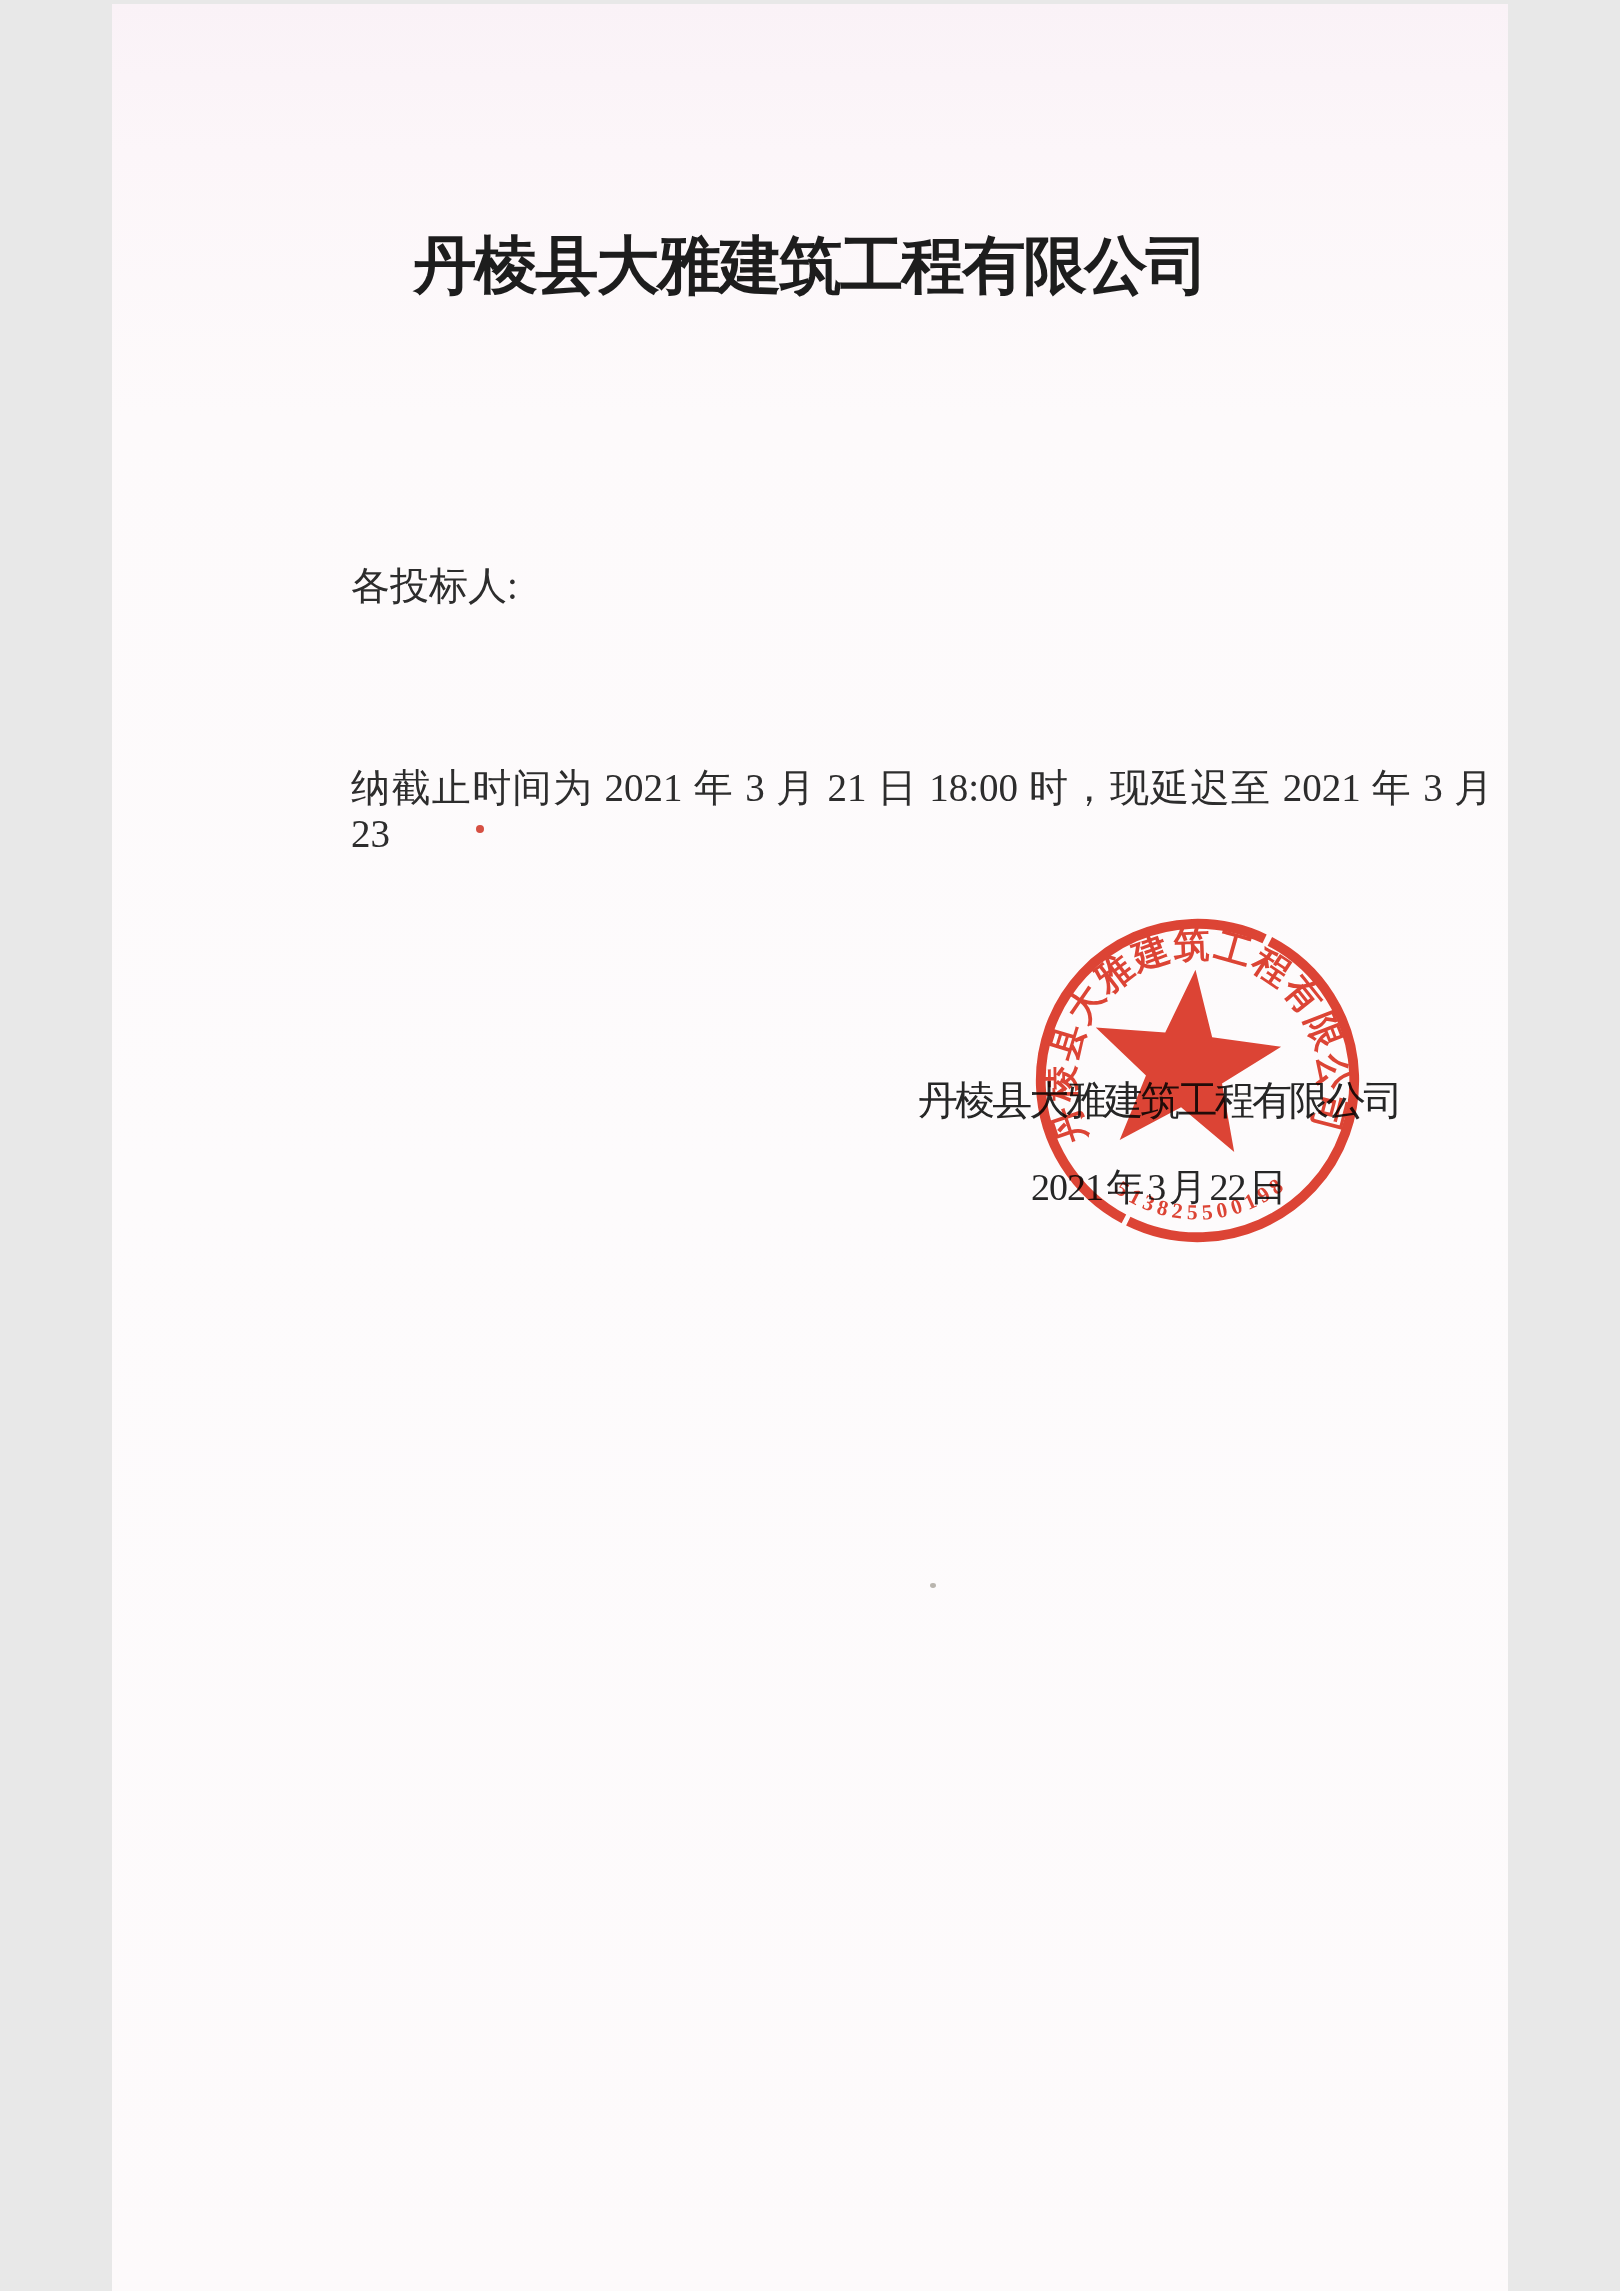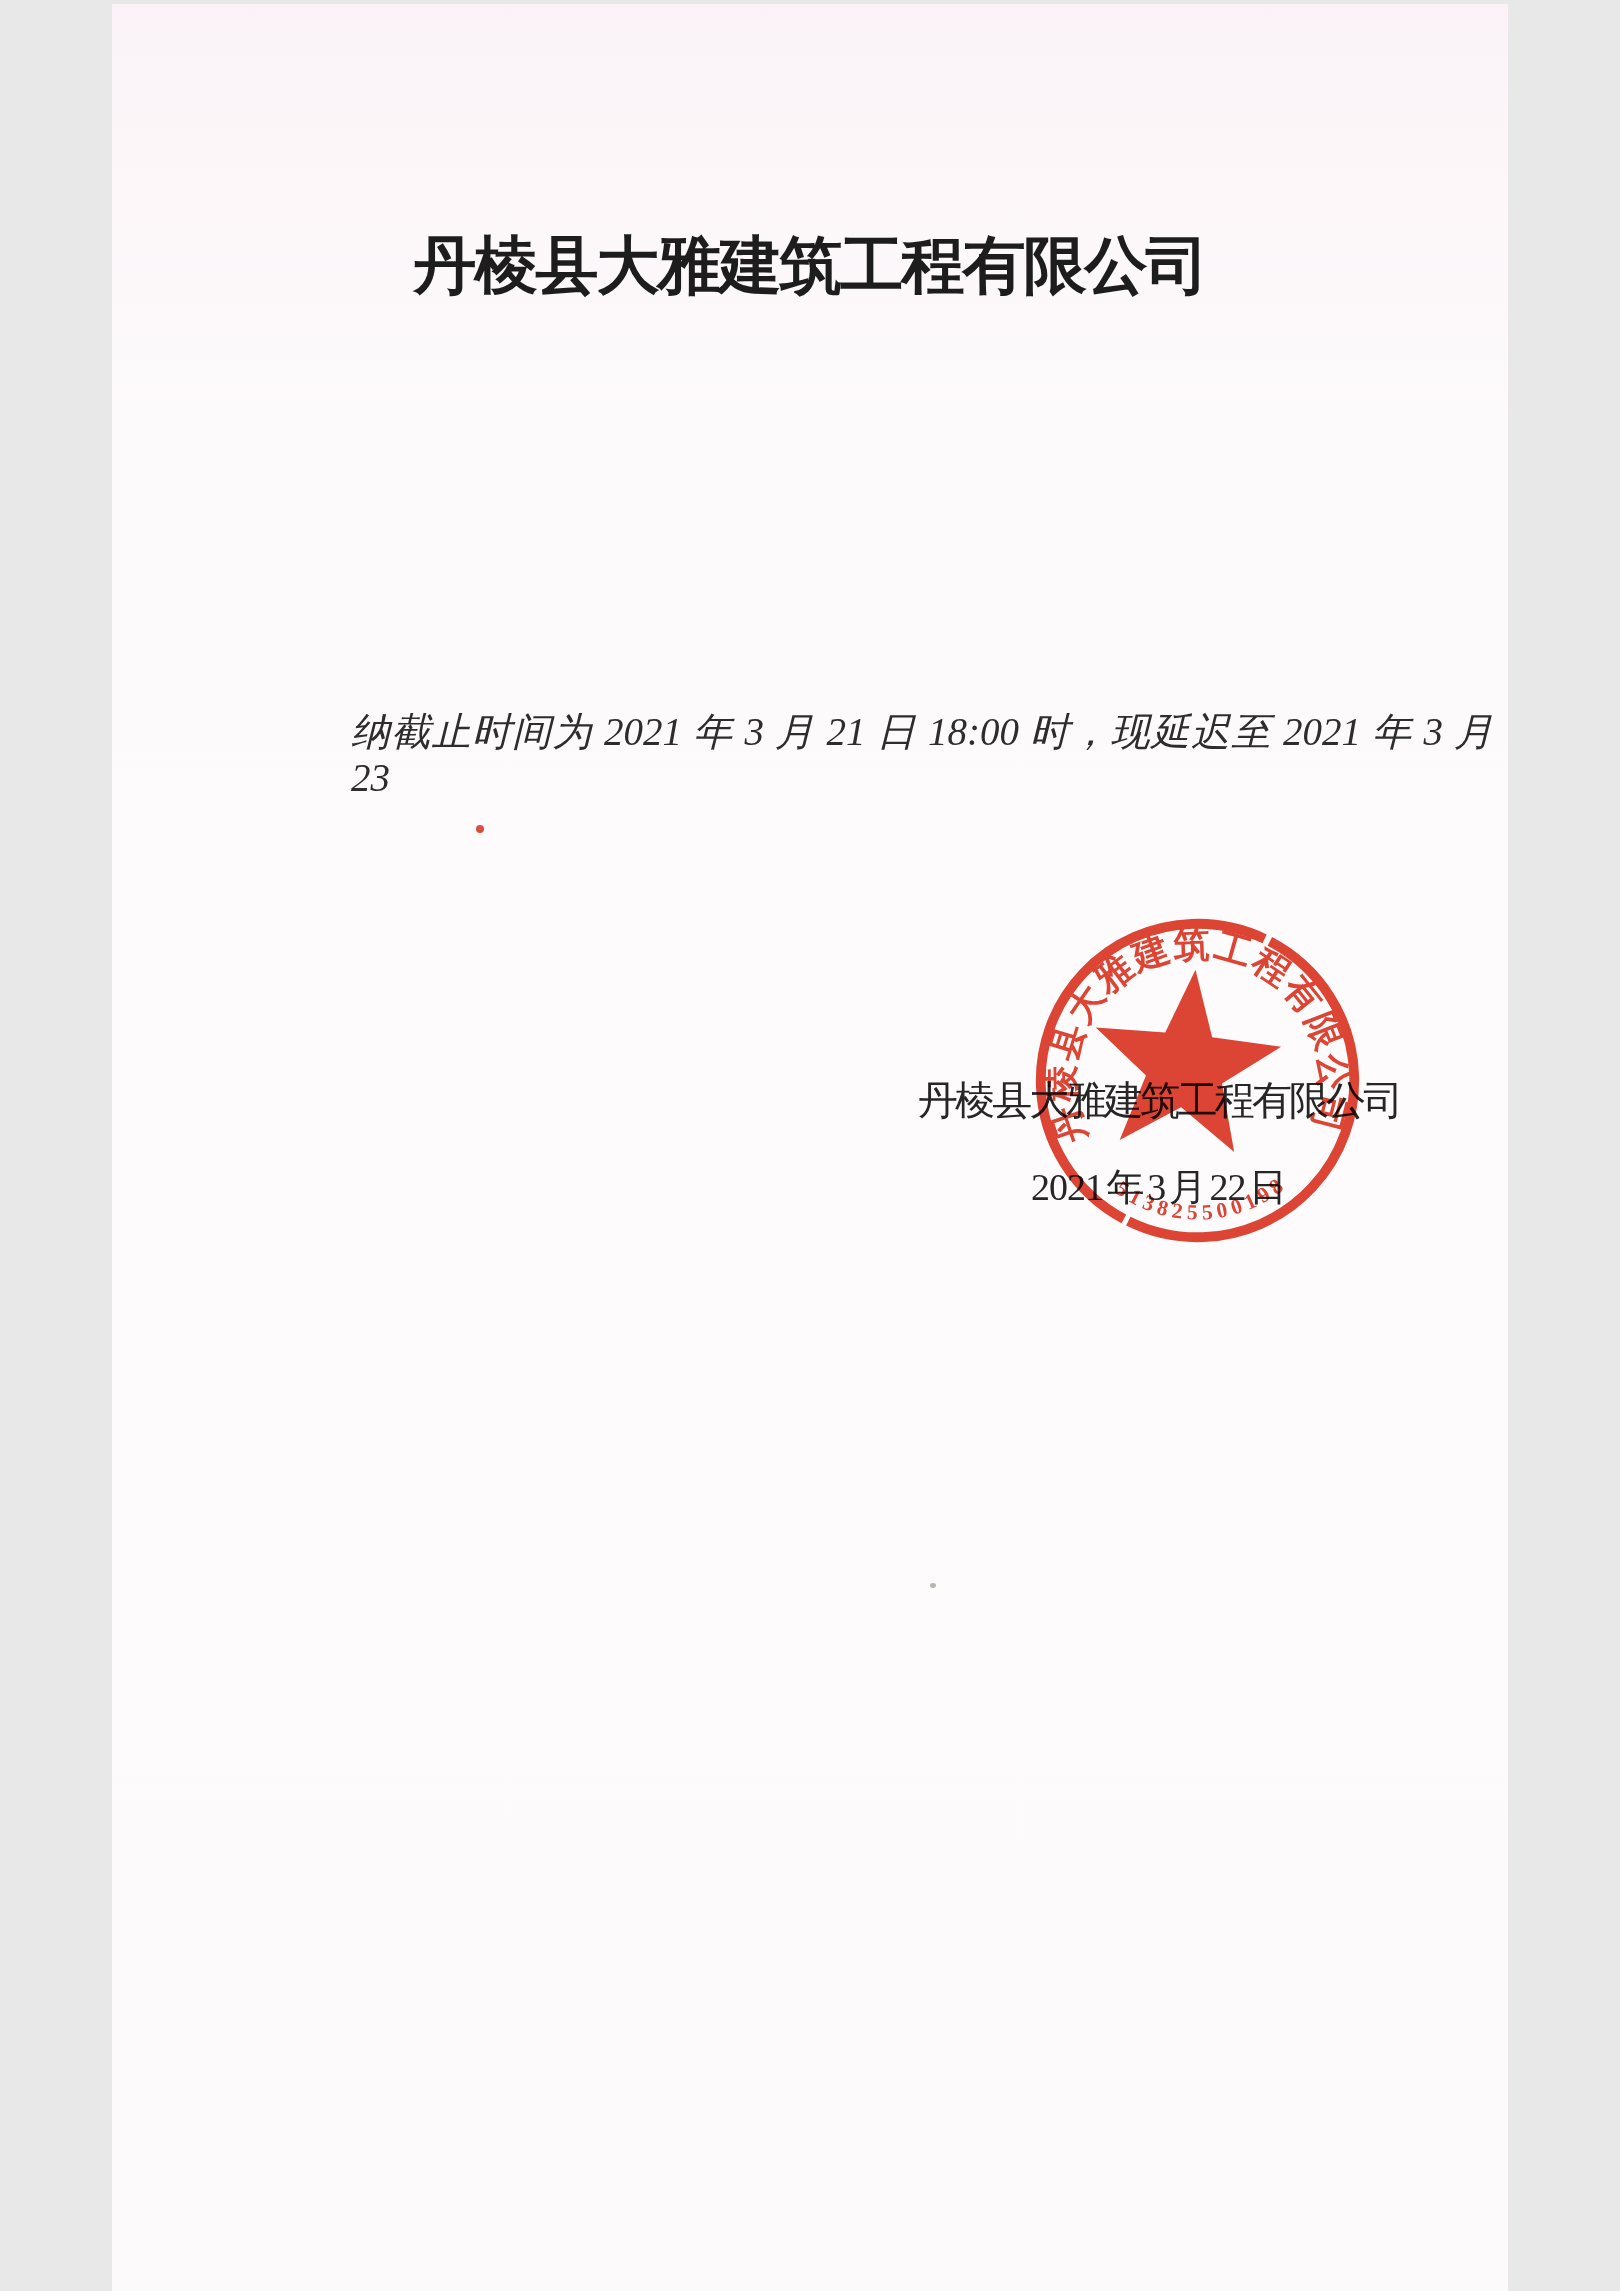"各投标人:" div.bodytext { html: none -> <div>各投标人:</div> }
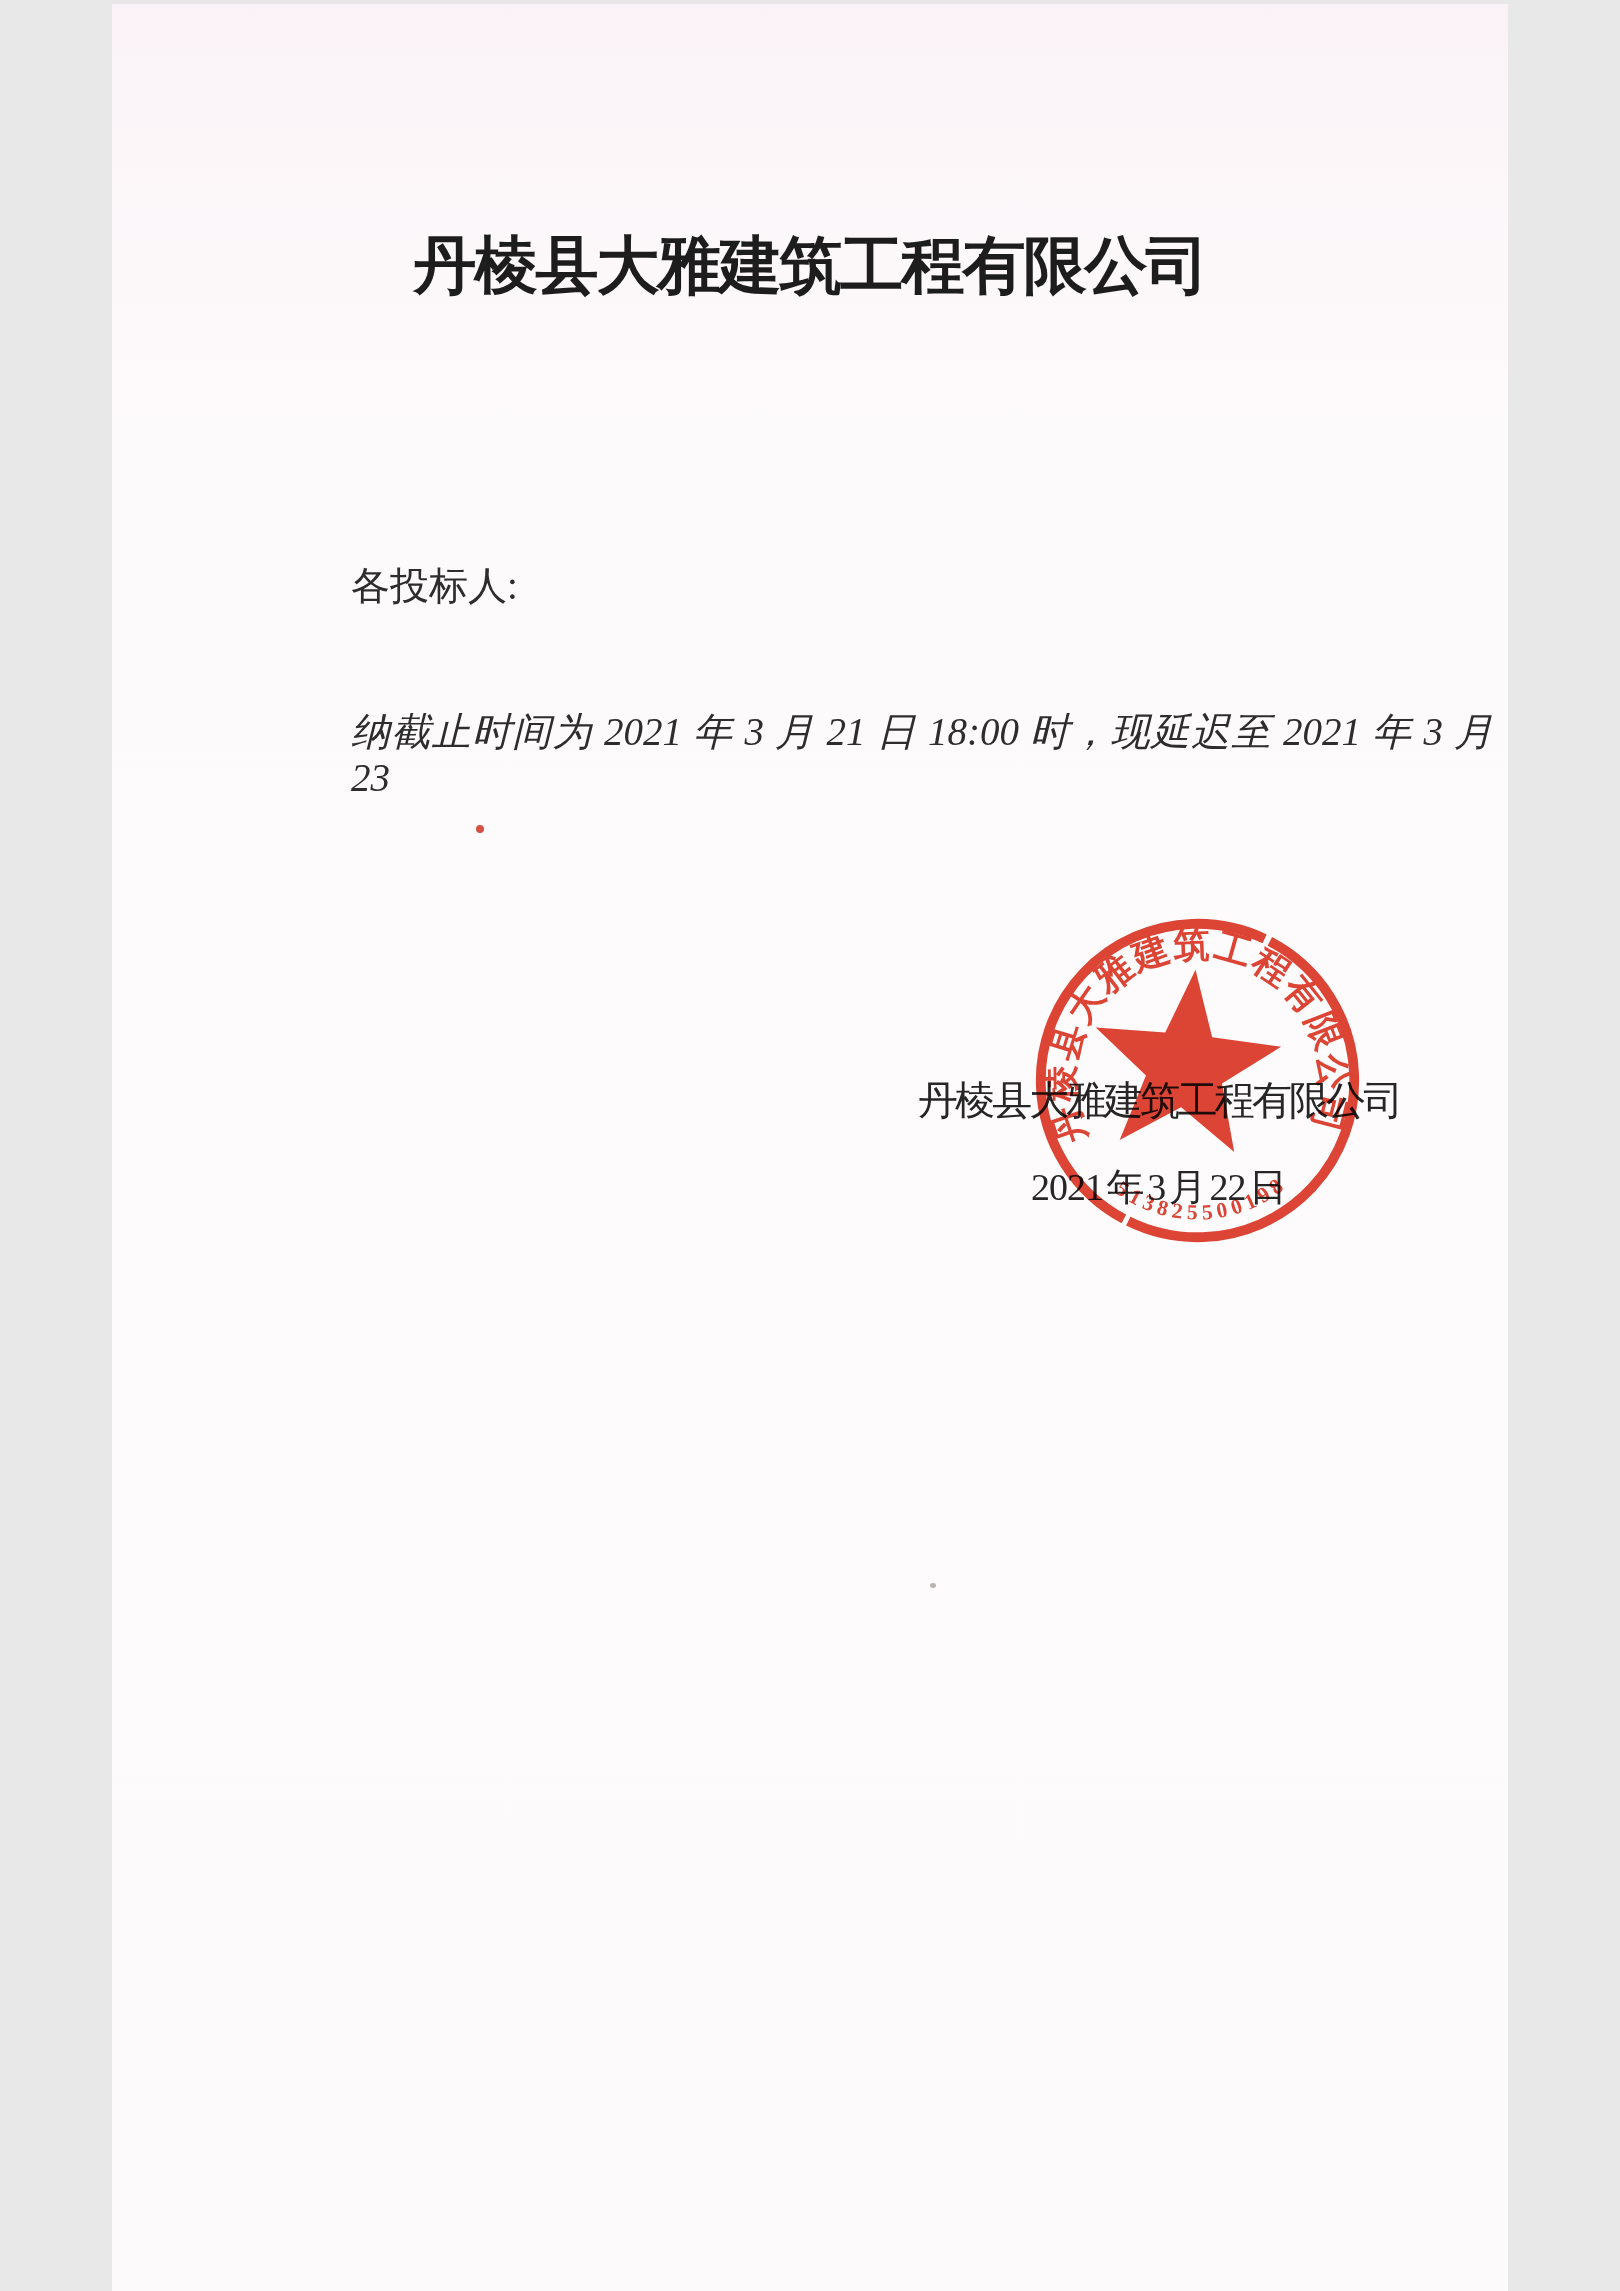"纳截止时间为 2021 年 3 月" #pline1 { font-style: italic -> none; top: 705px -> 761px }
